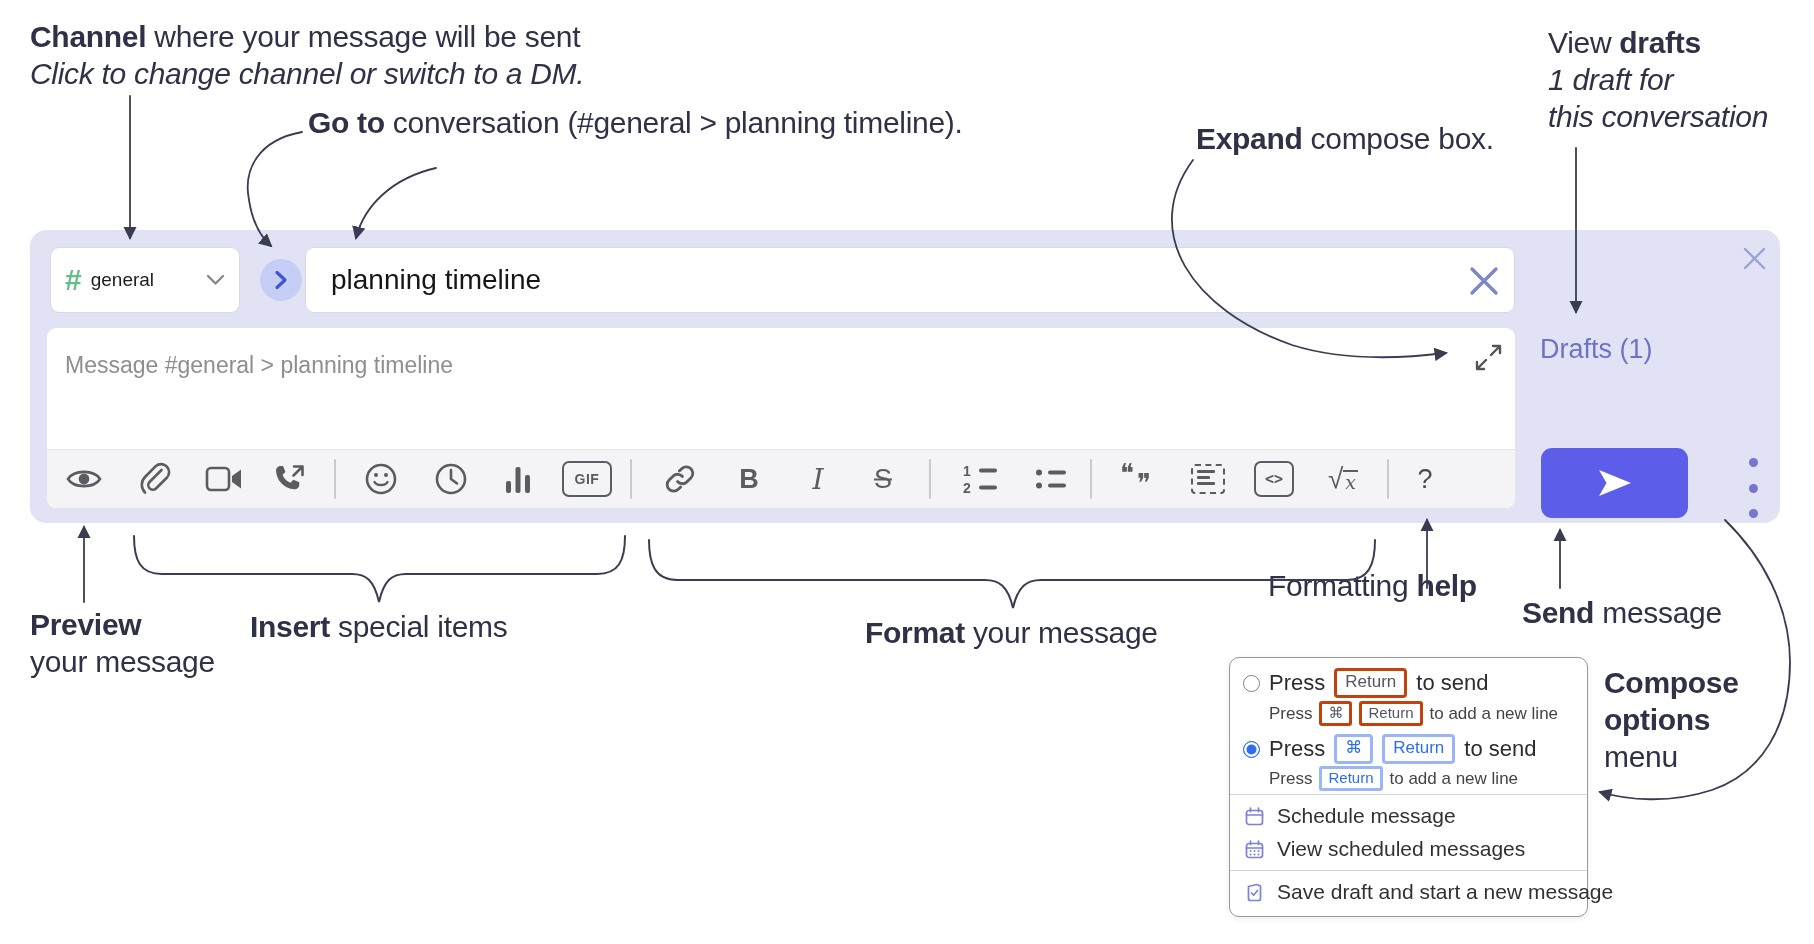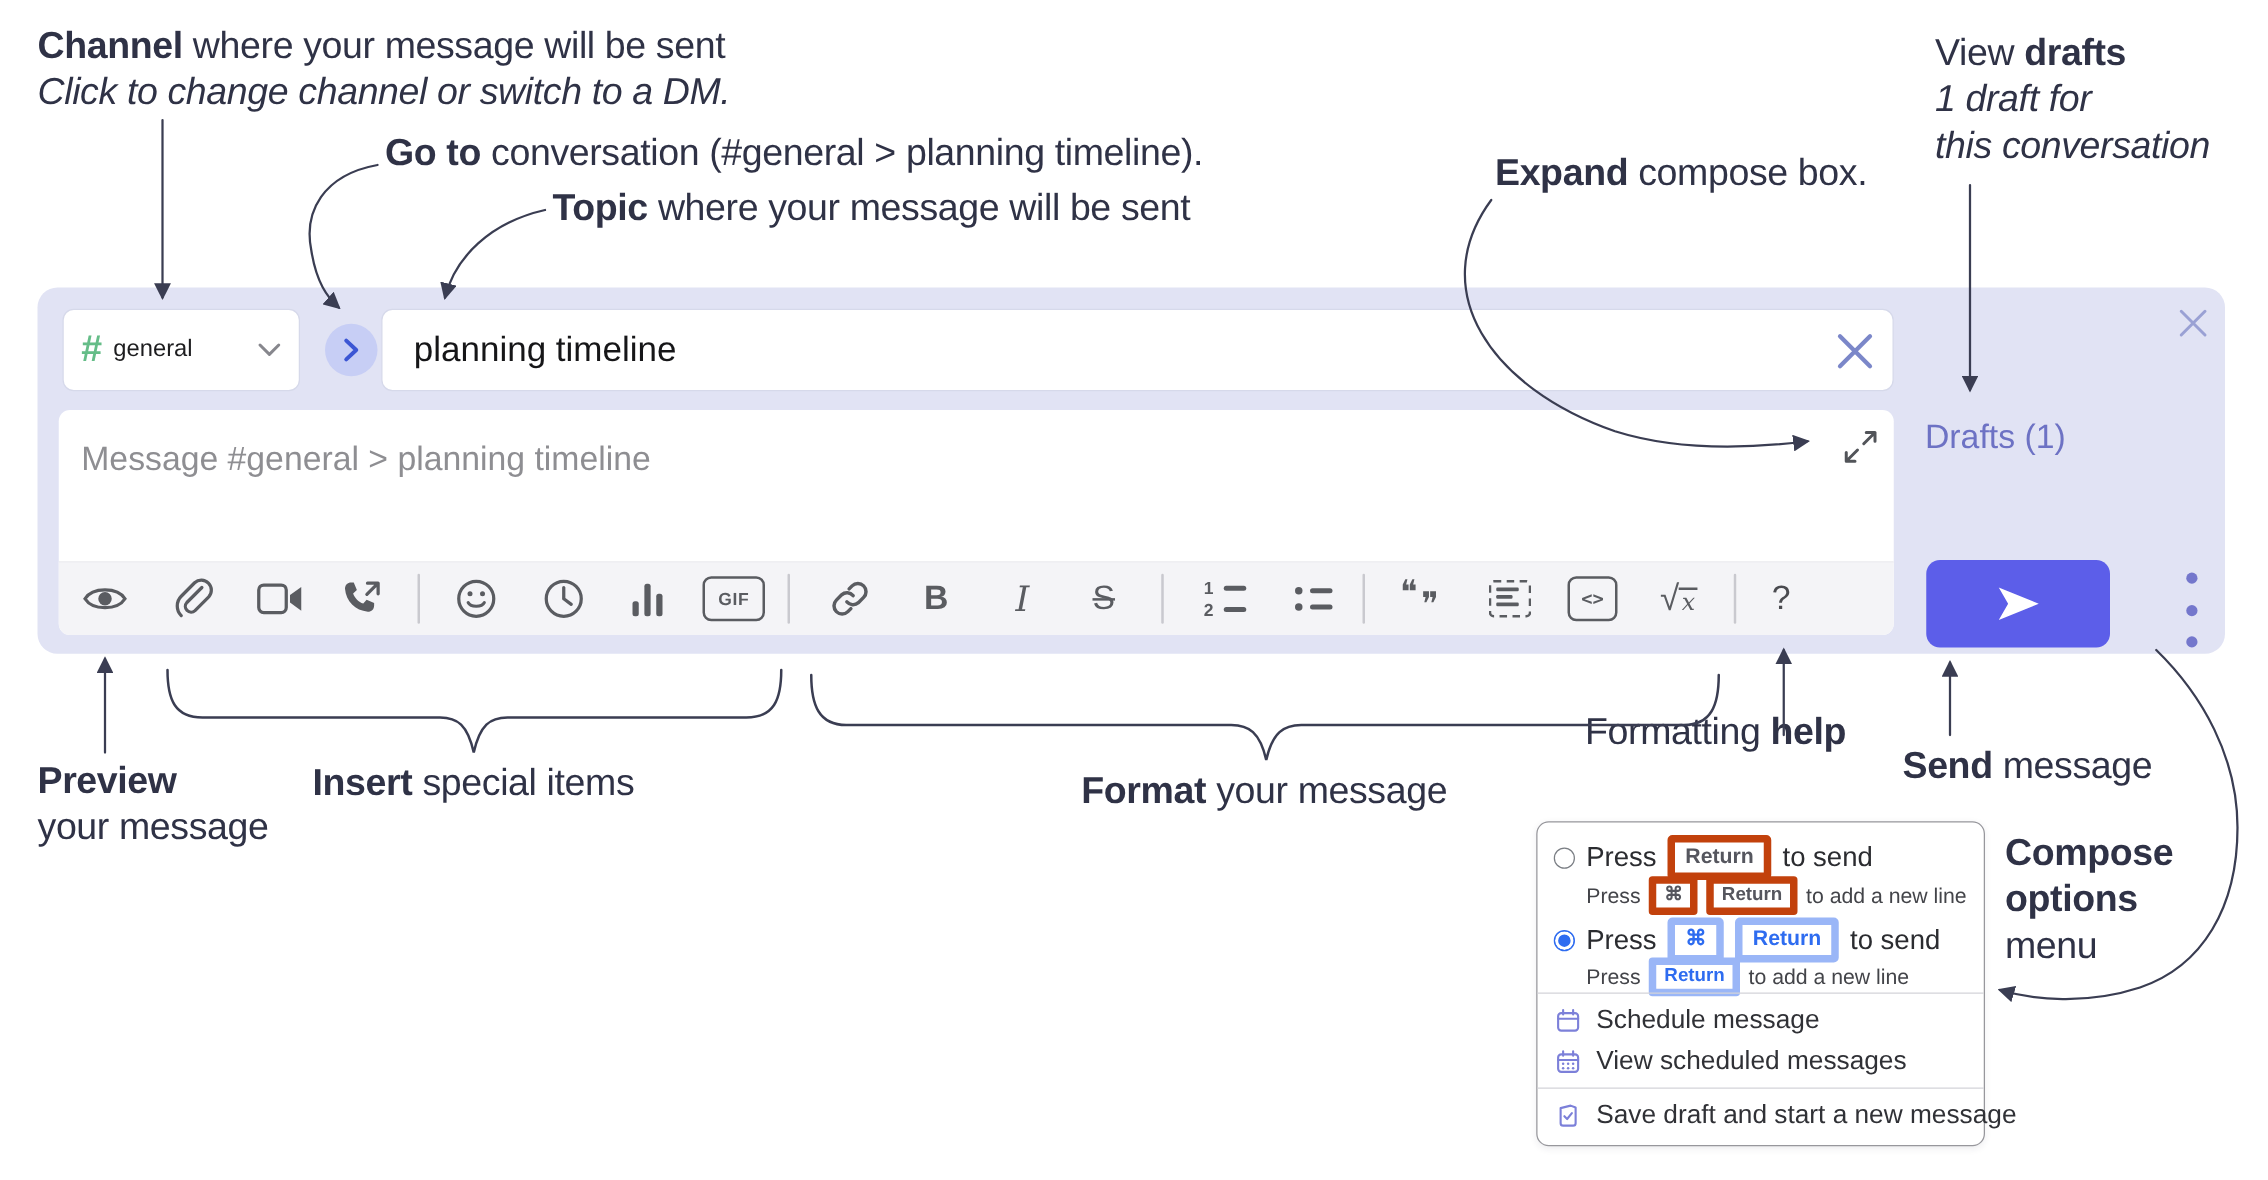"Topic where your message will" div.note { html: <div> <b>Topic</b><span> where your message will be sent</span> </div> -> none }
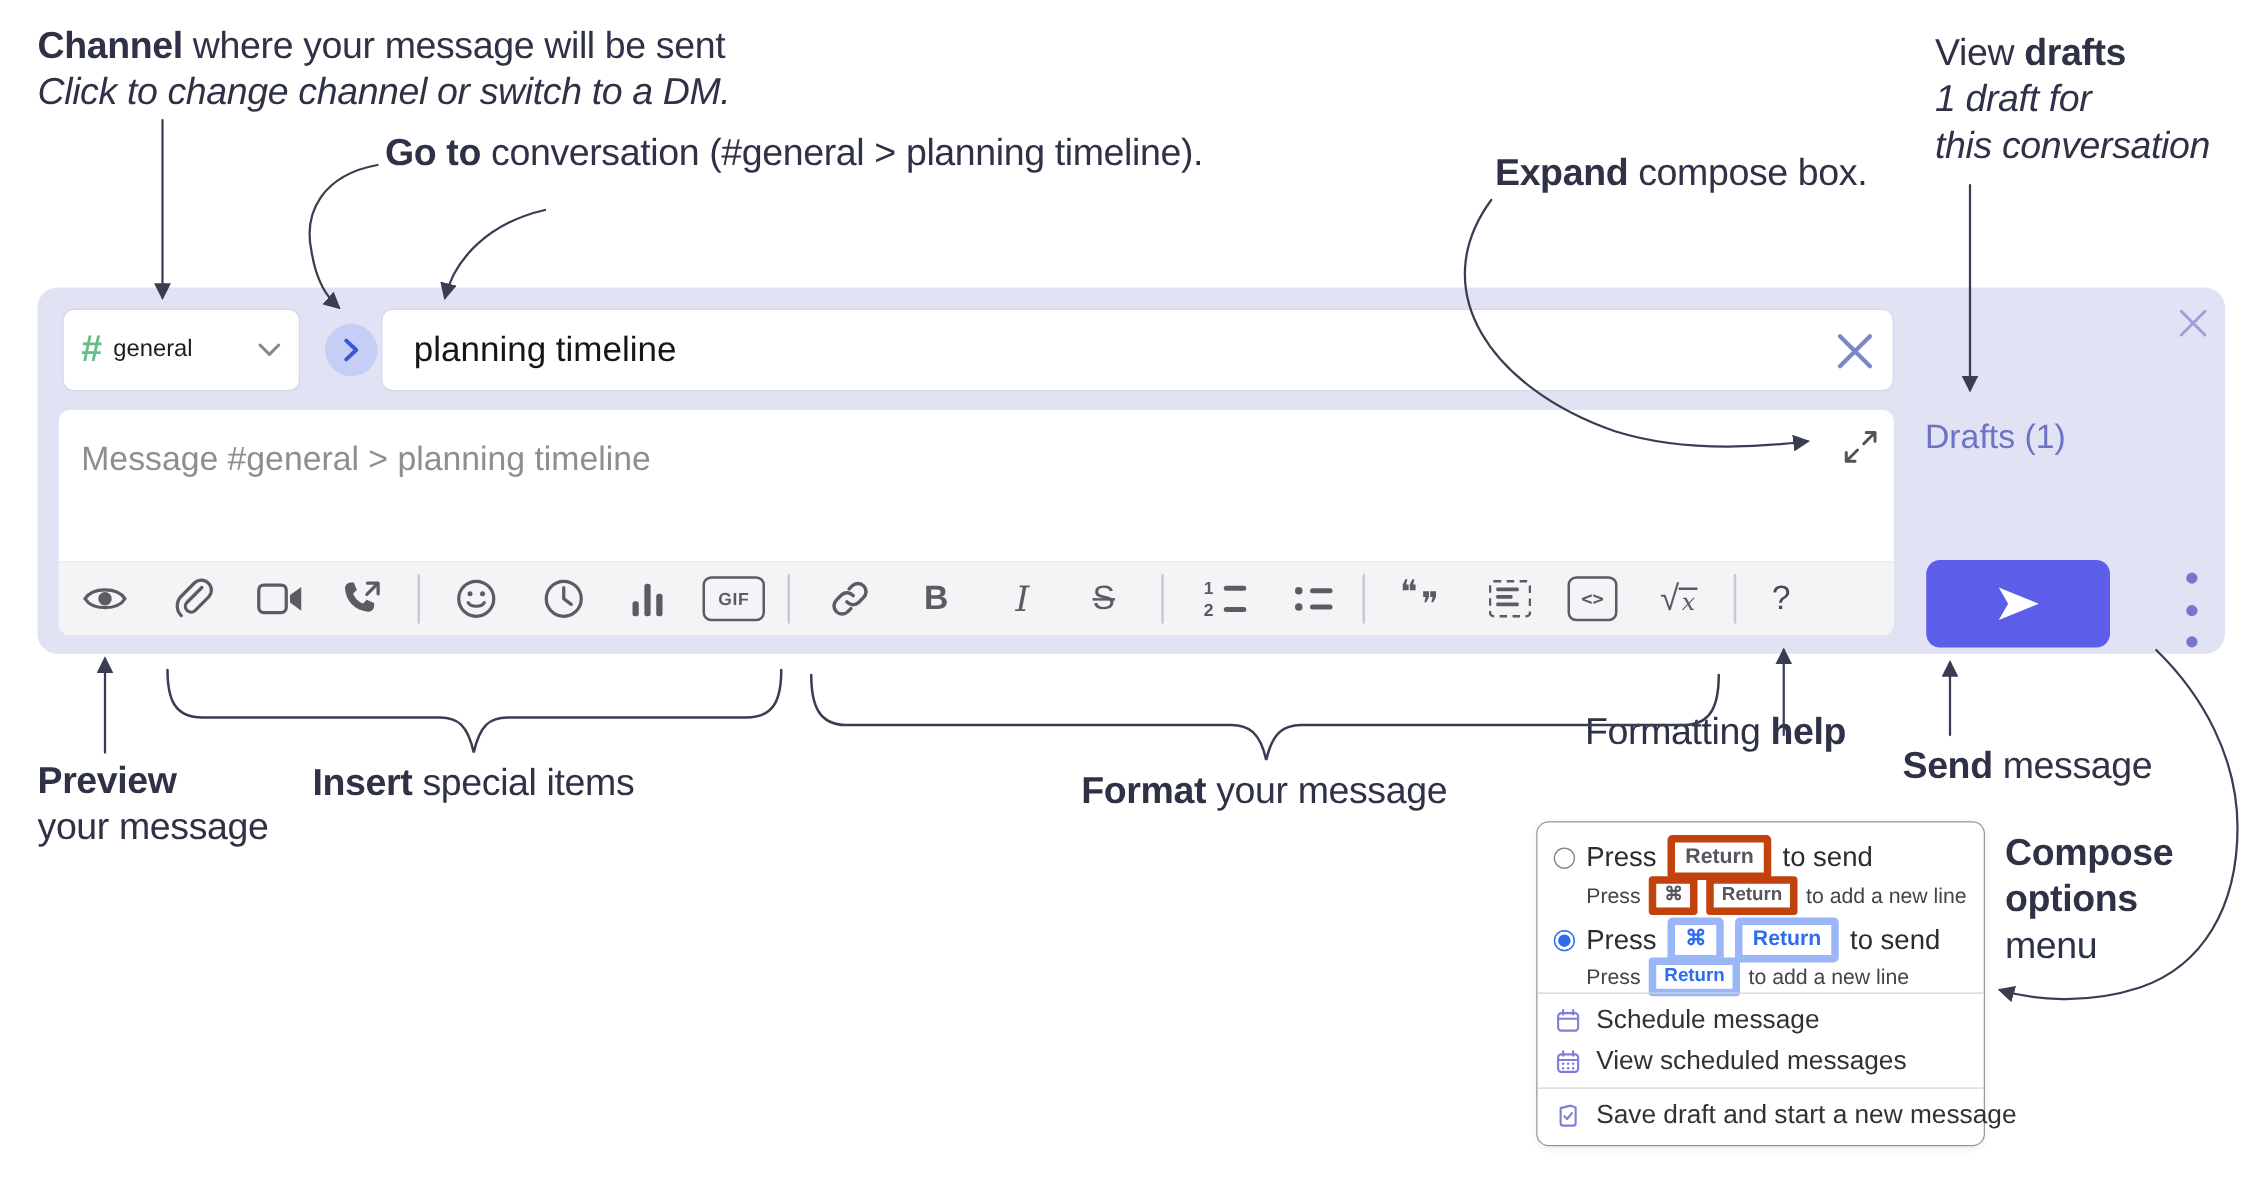"Message #general > planning timeline" .placeholder { font-size: 27px -> 23px }
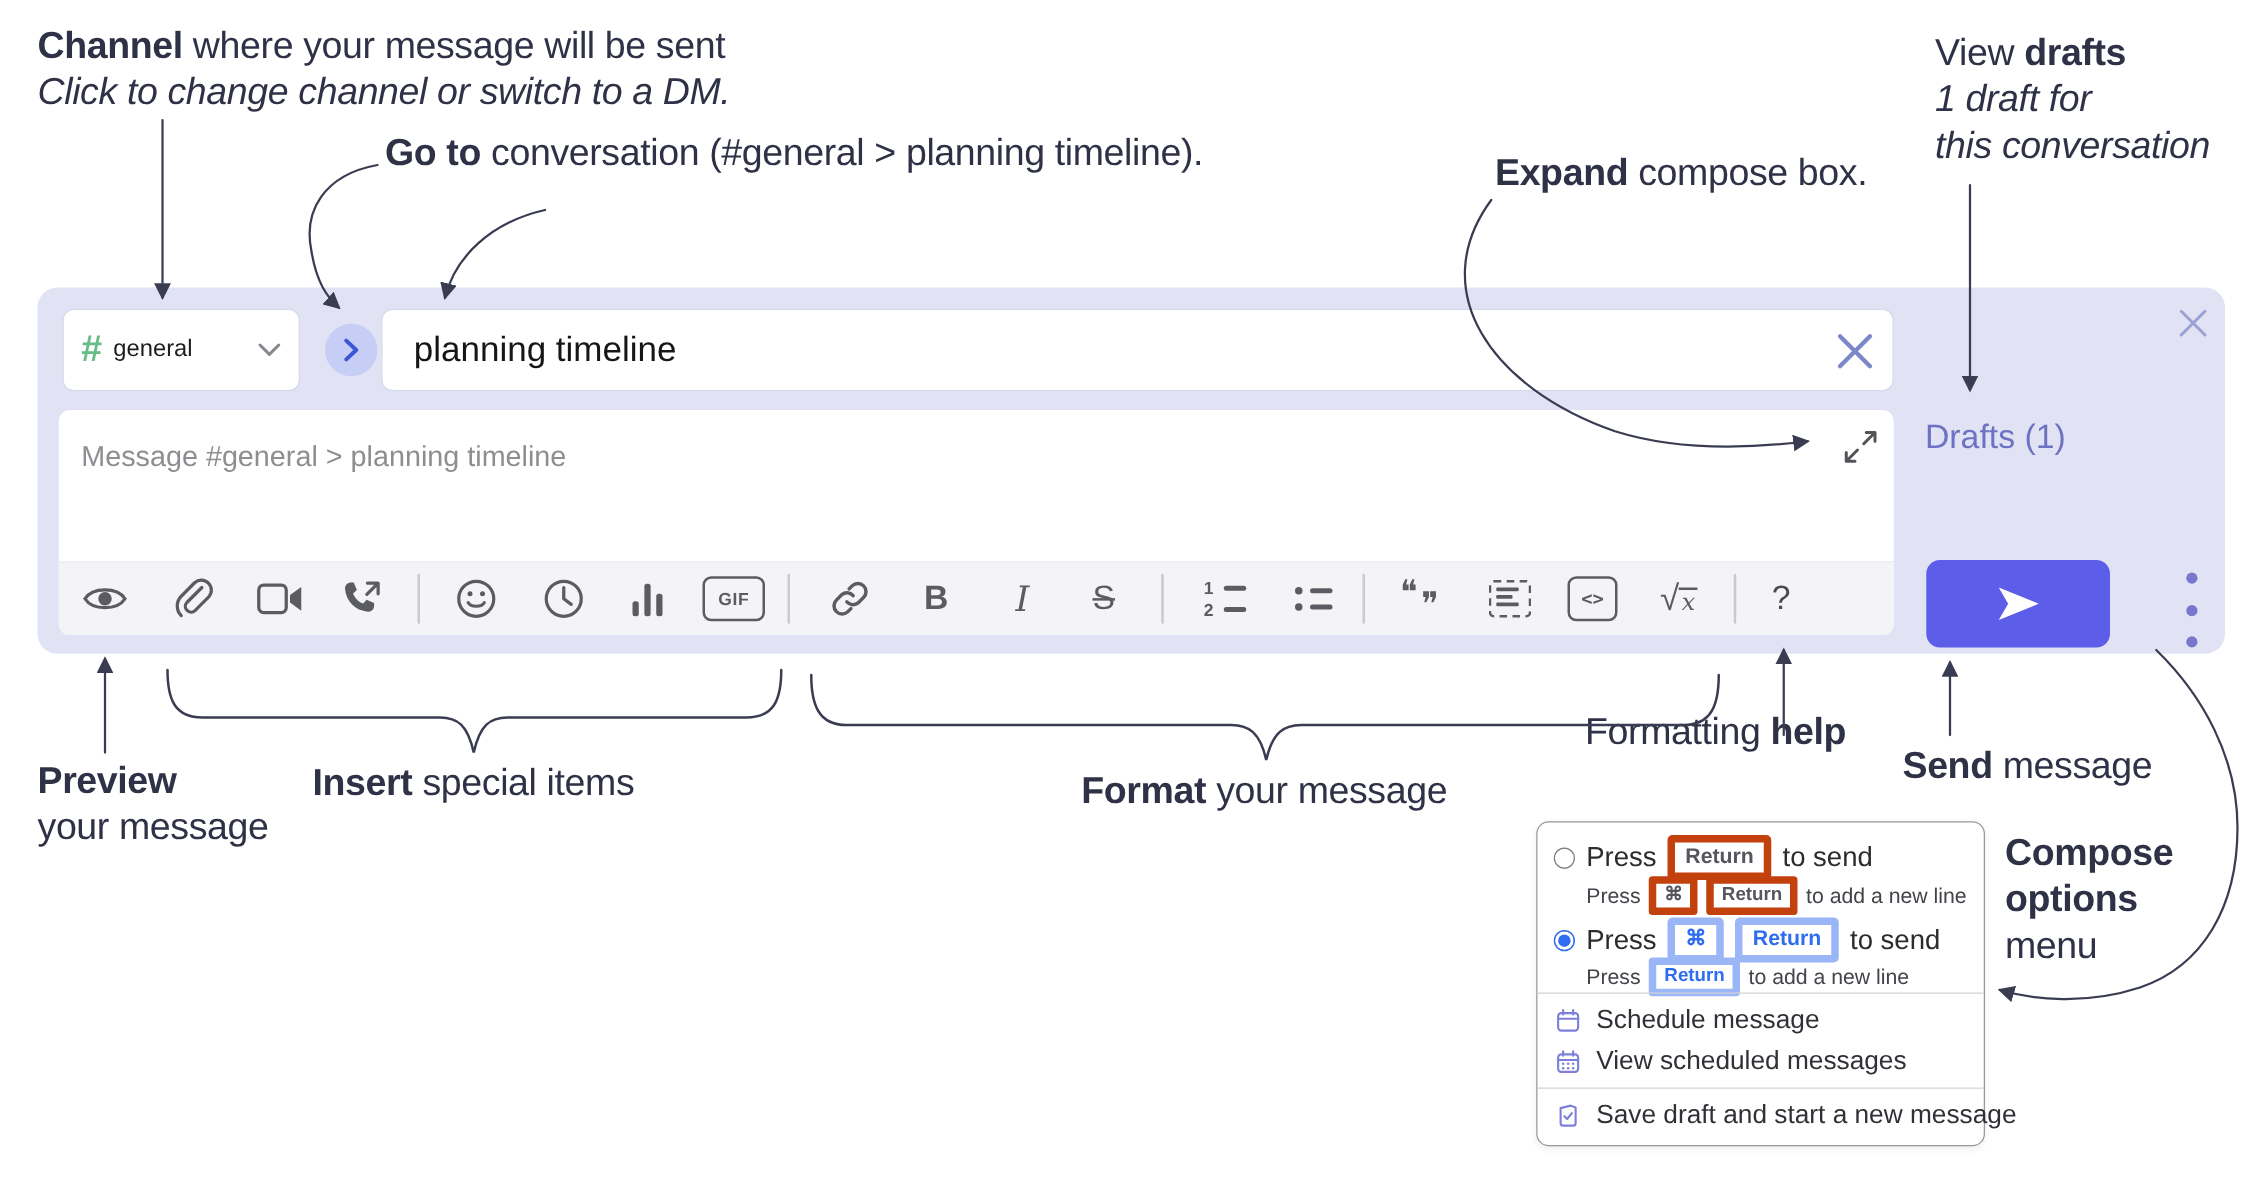"Return" .kbd { border: 6px solid #c2410c -> 3px solid #c2410c; font-weight: bold -> none }
